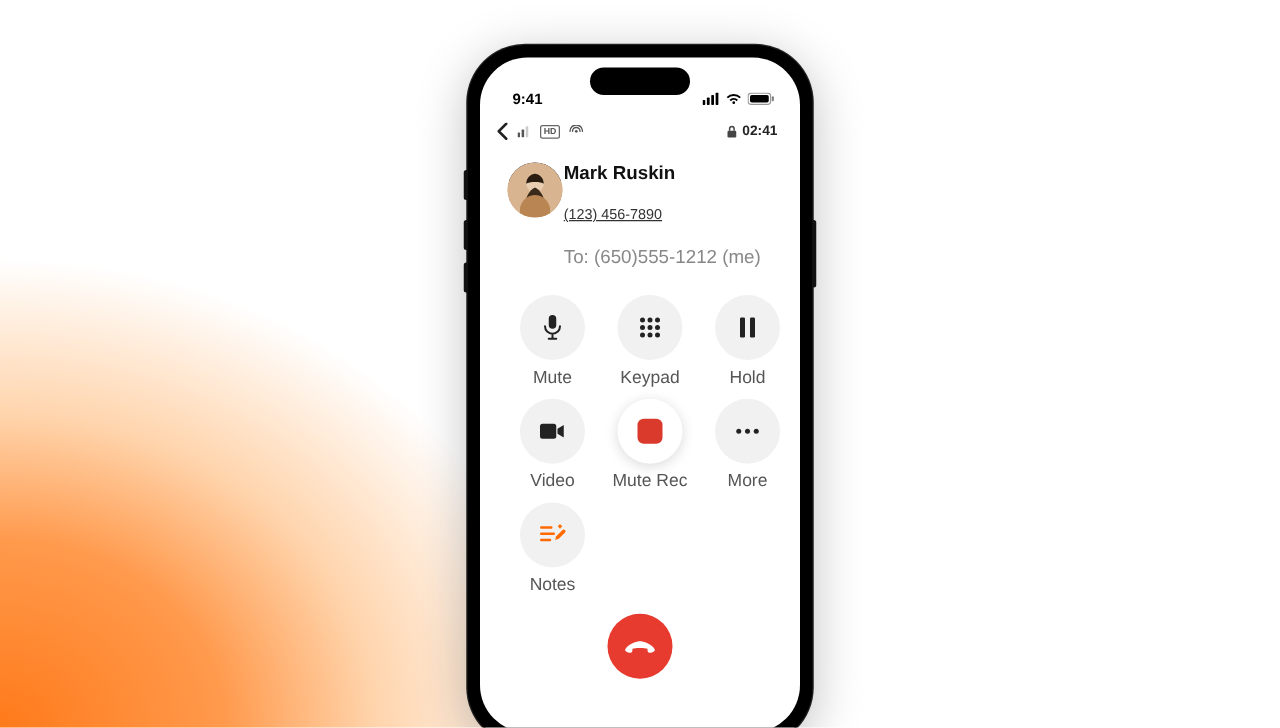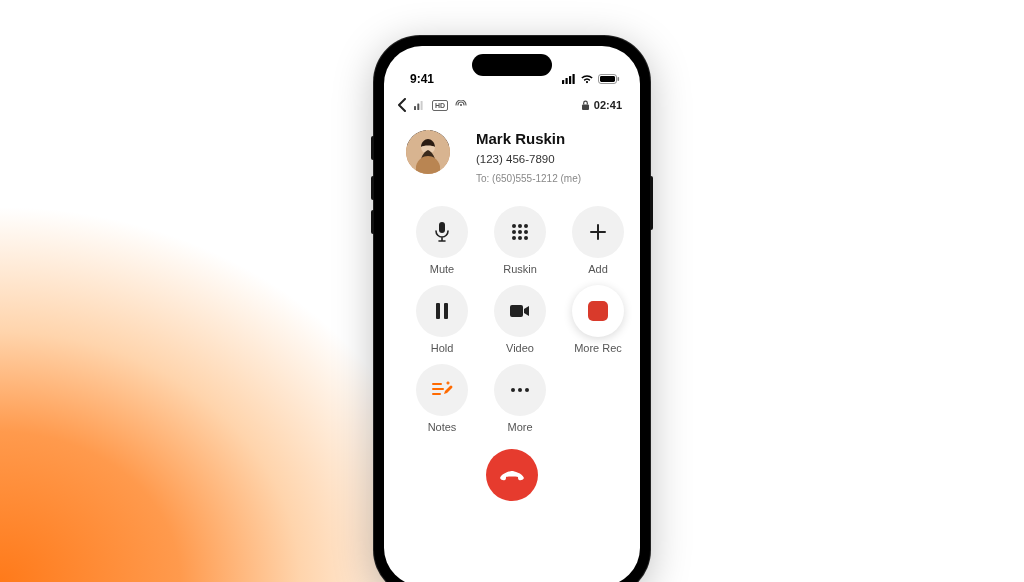"Mark Ruskin" .caller { gap: 26px -> 1px }
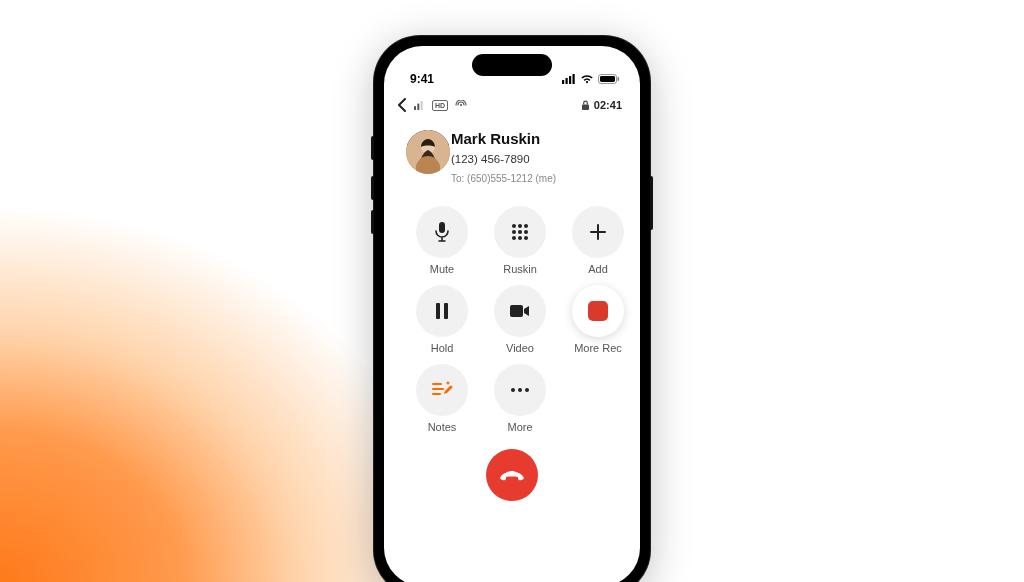"(123) 456-7890" .caller-phone { margin-top: 6px -> 19px; text-decoration: none -> underline }
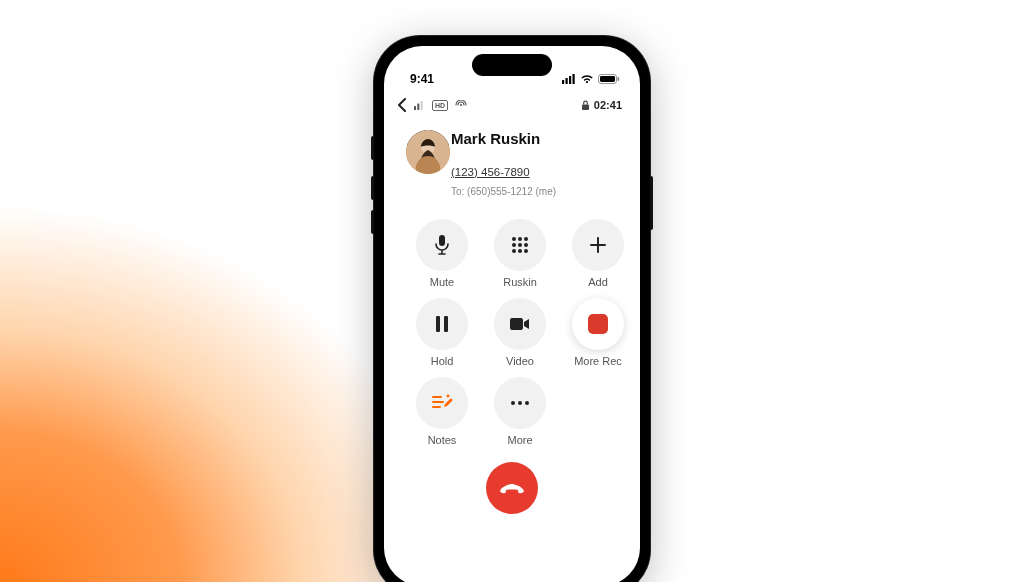"To: (650)555-1212 (me)" .caller-to { font-size: 10px -> 15px; margin-top: 8px -> 19px }
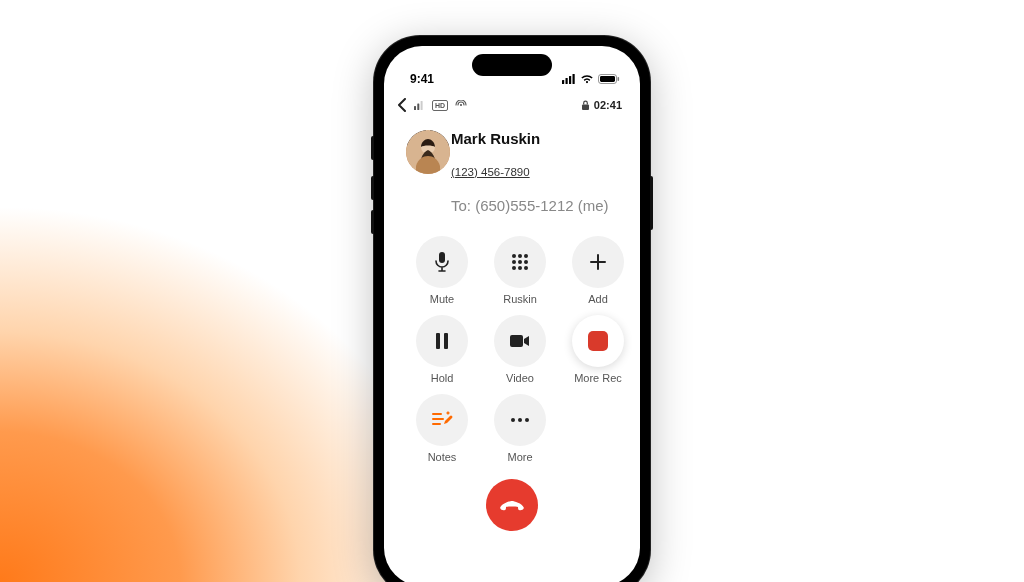"Mute" .action-label { font-size: 11px -> 14px }
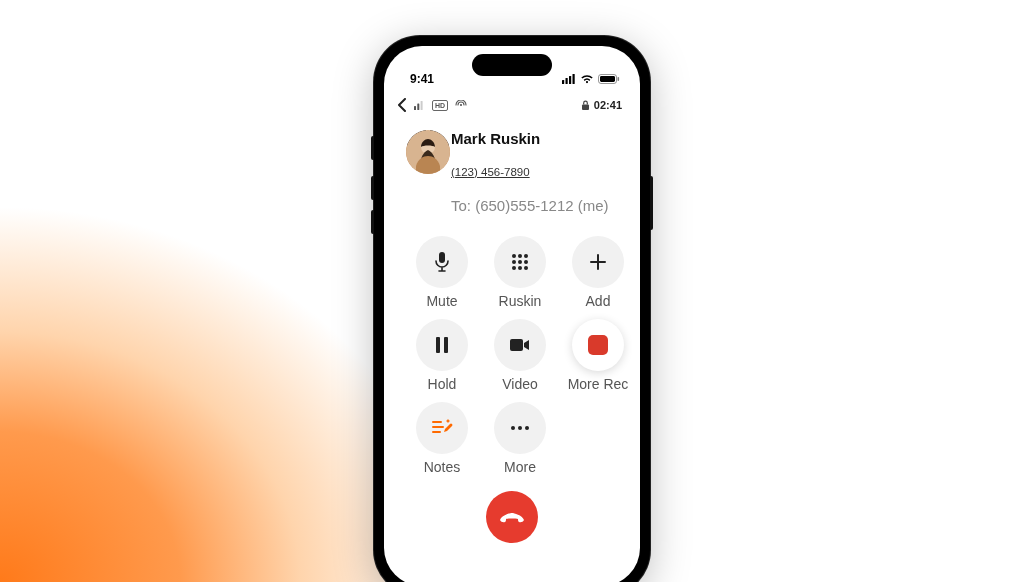"Ruskin" div.action-label { text: Ruskin -> Keypad }
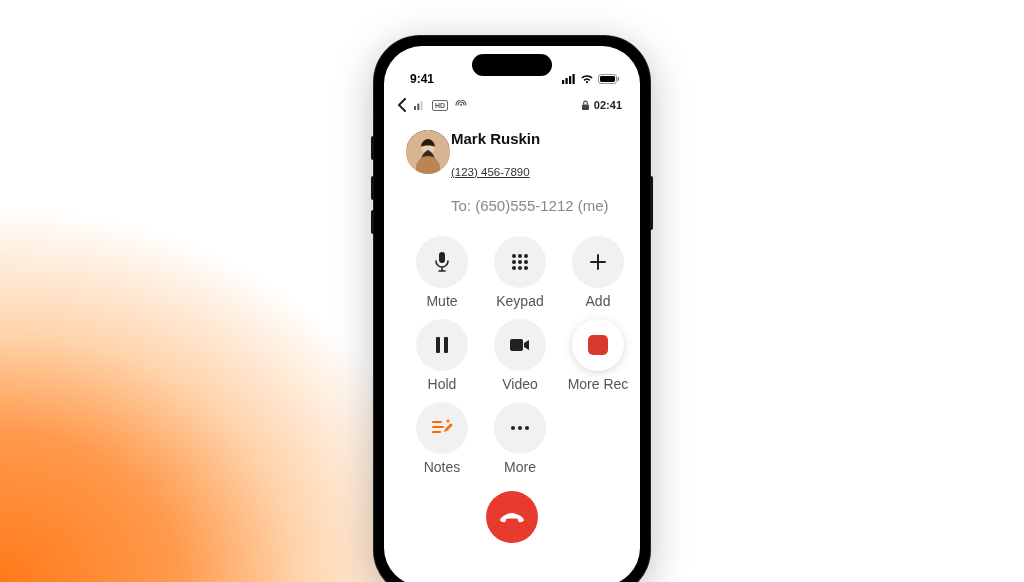"Add" div.action { html: <div> <div> <span> <svg> <path></path> </svg> </span> </div> <div>Add</div> </div> -> none }
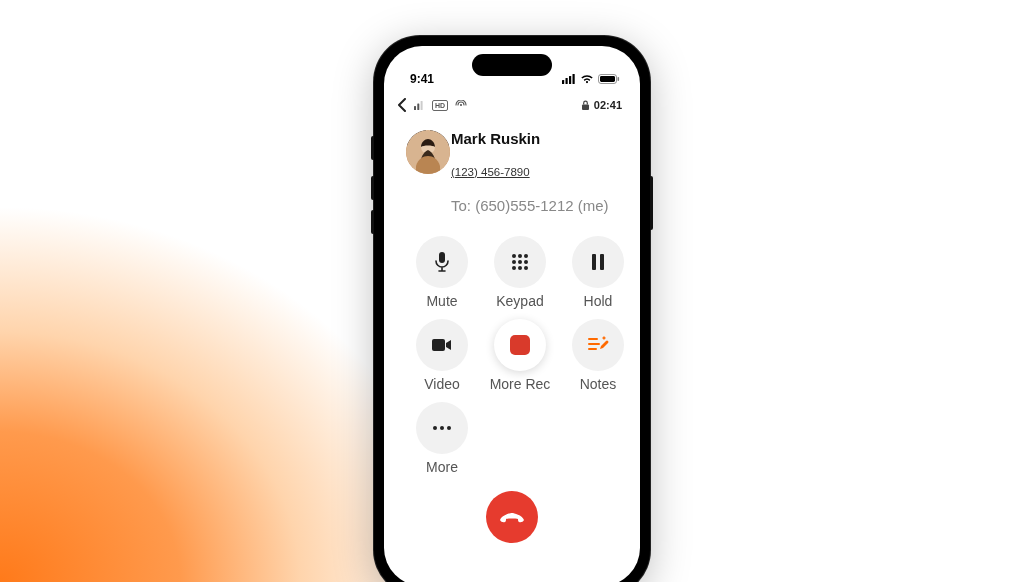"More Rec" div.action-label { text: More -> Mute }
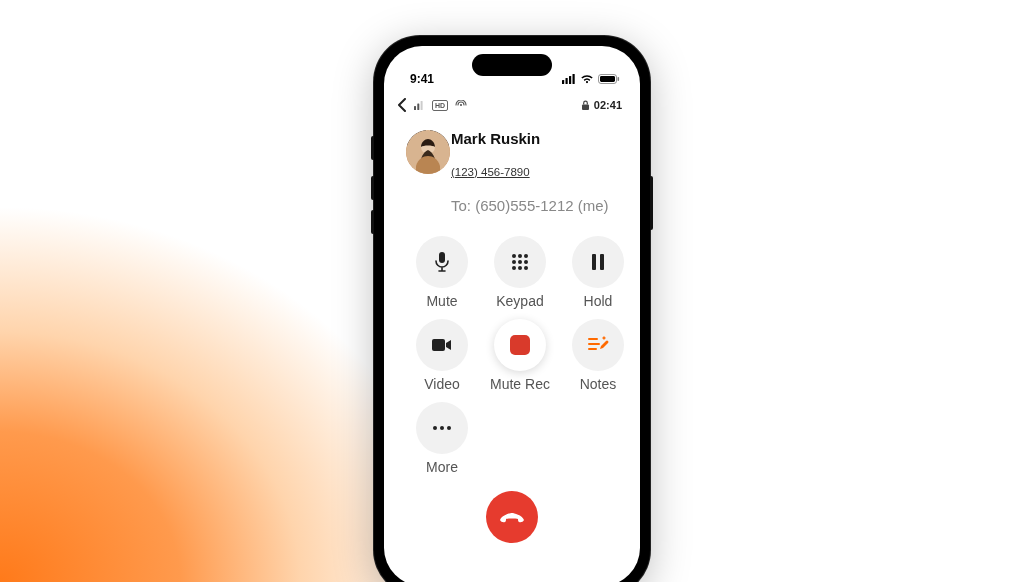"Notes" div.action { order: before "More" -> after "More" }
